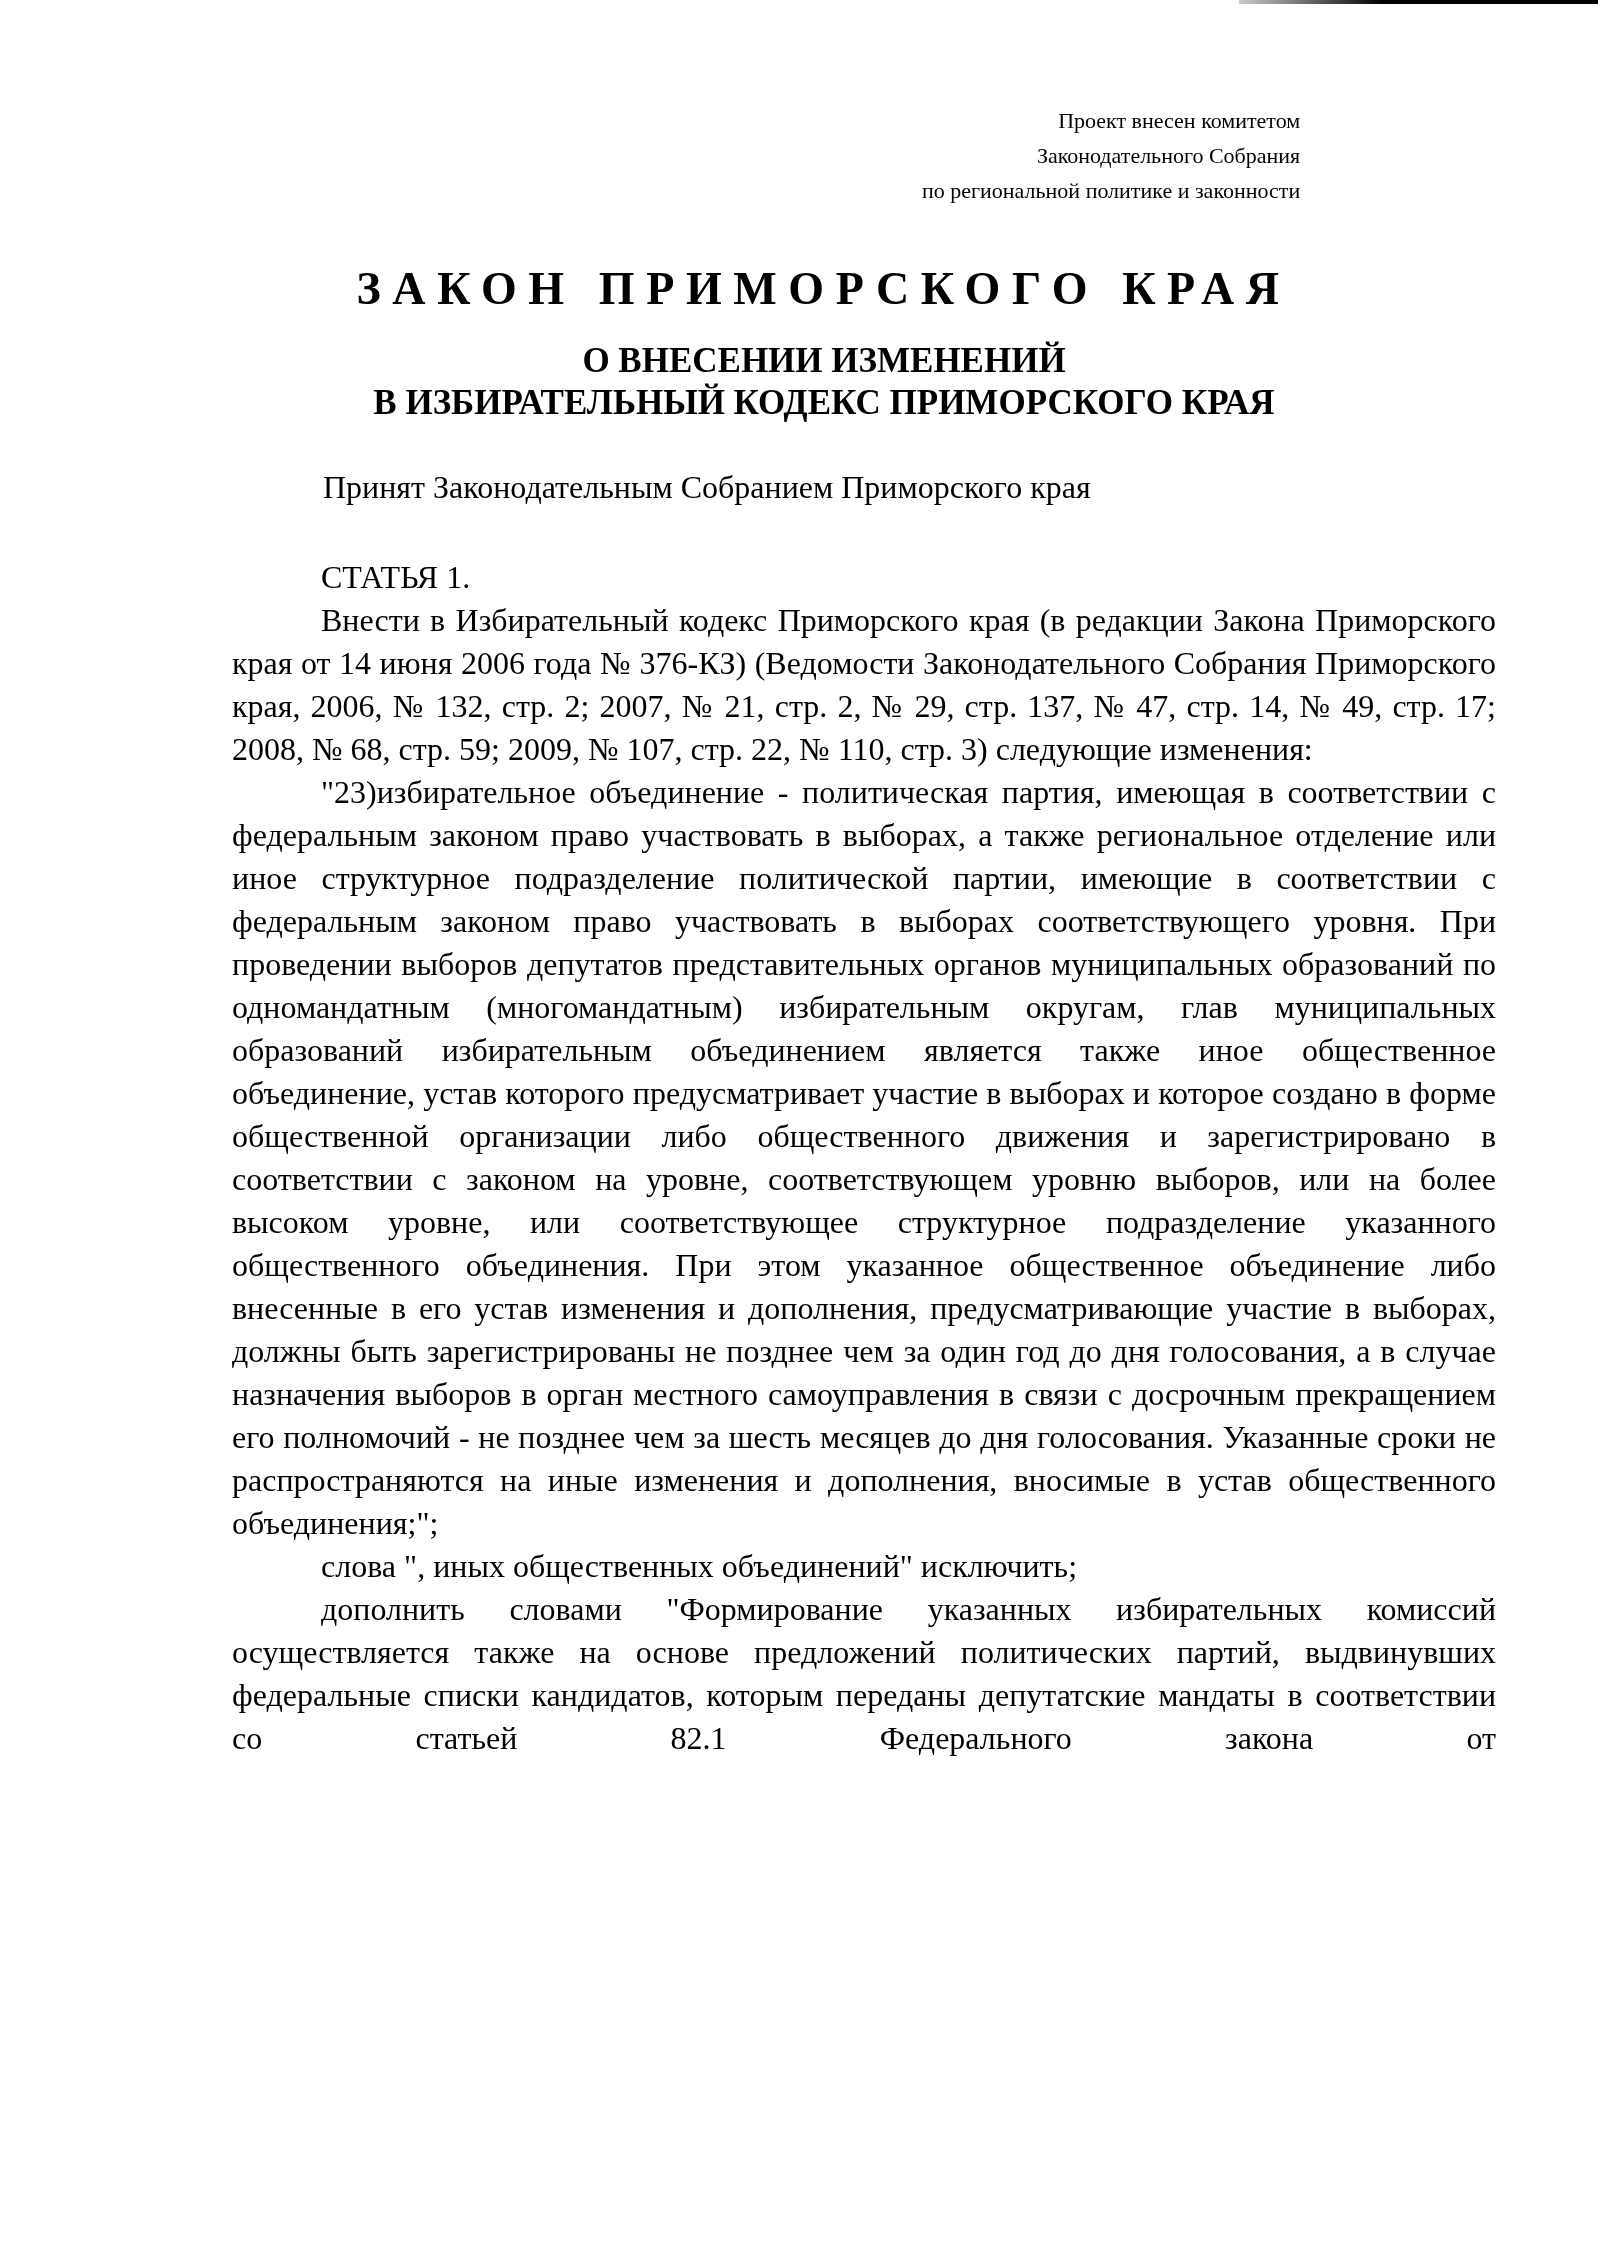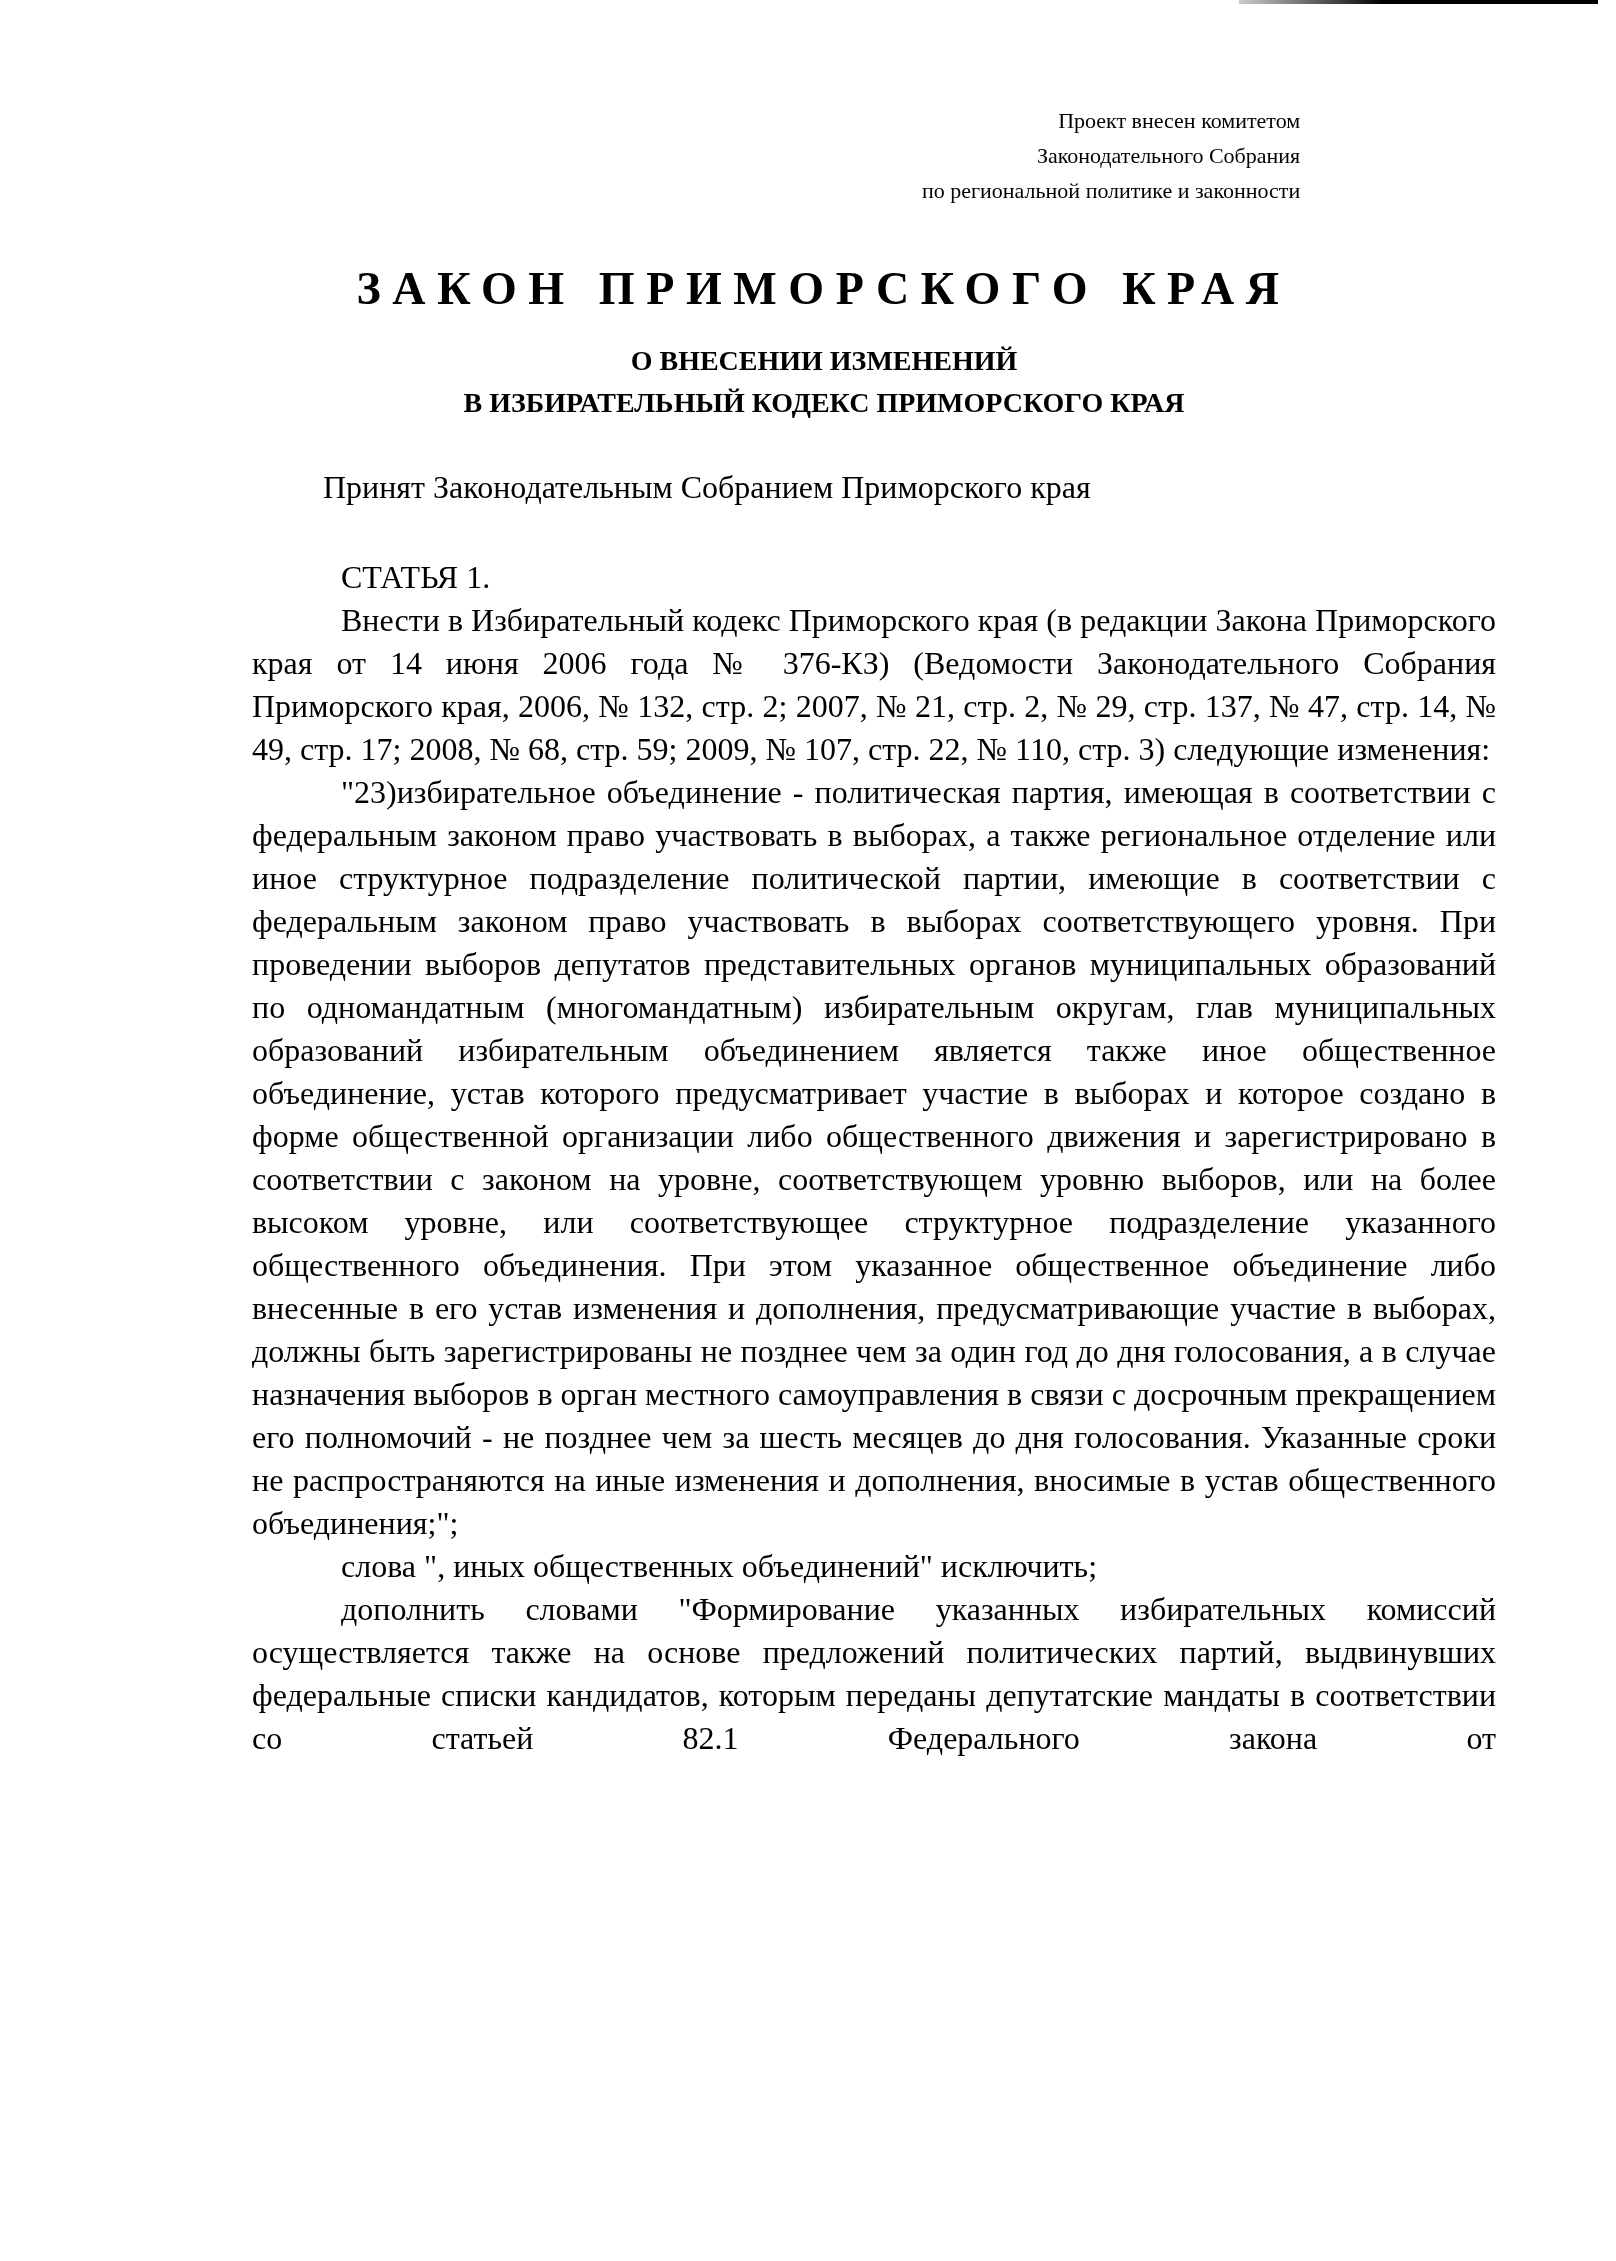"О ВНЕСЕНИИ ИЗМЕНЕНИЙ" .subtitle { font-size: 28px -> 35px }
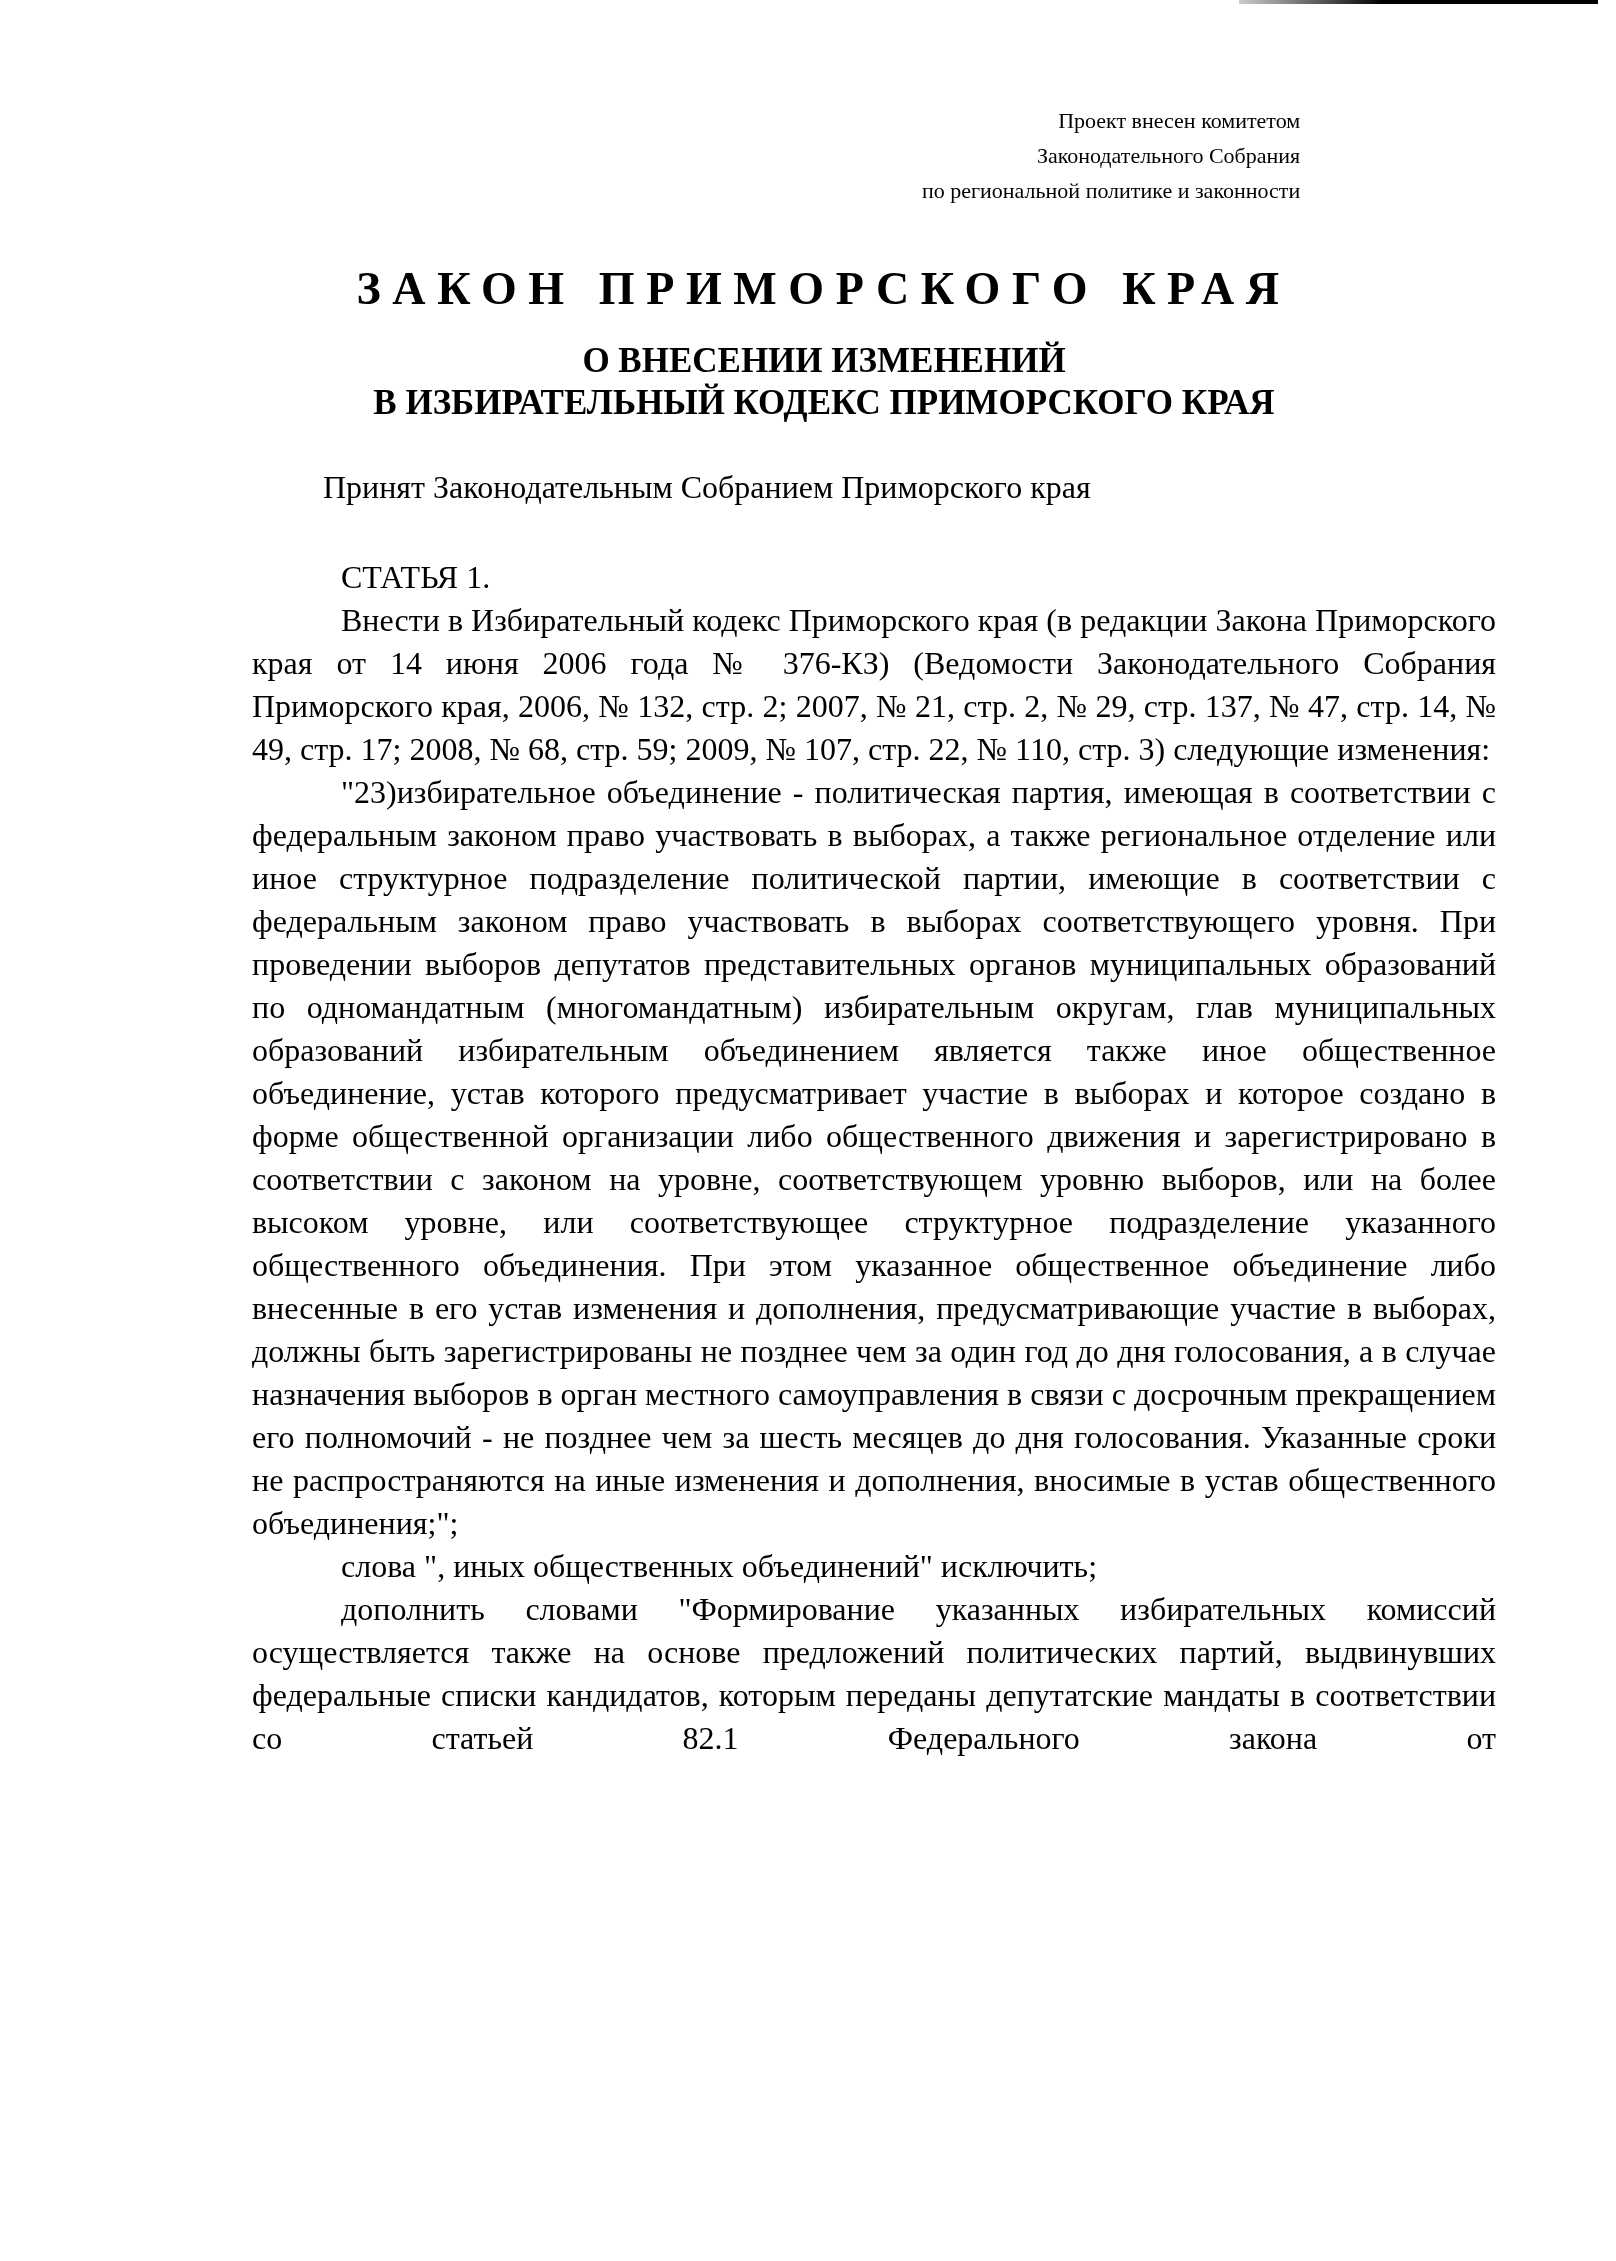"СТАТЬЯ 1." .ind { margin-left: 20px -> none }
